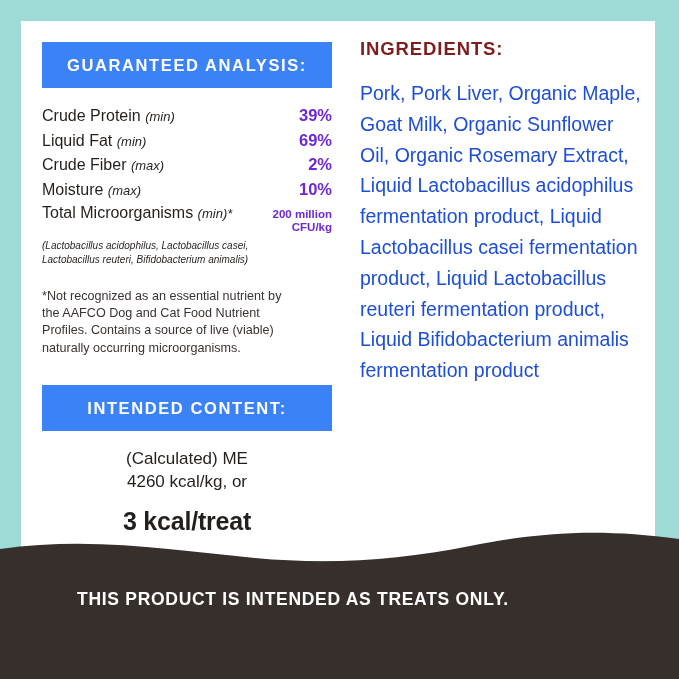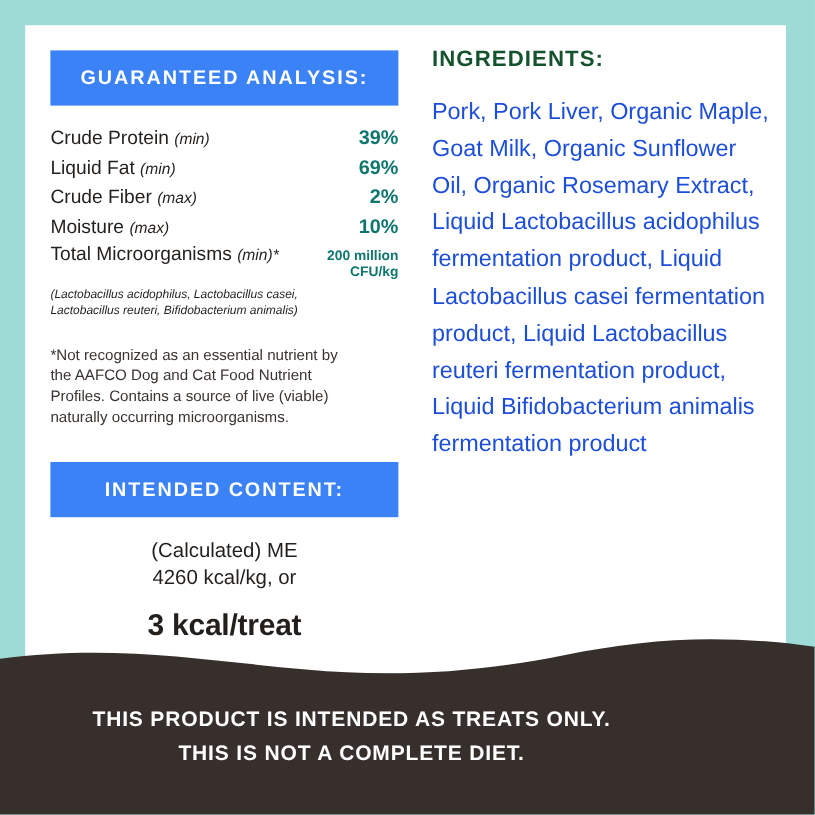"INGREDIENTS:" .ing-heading { color: #14532d -> #7f1d1d }
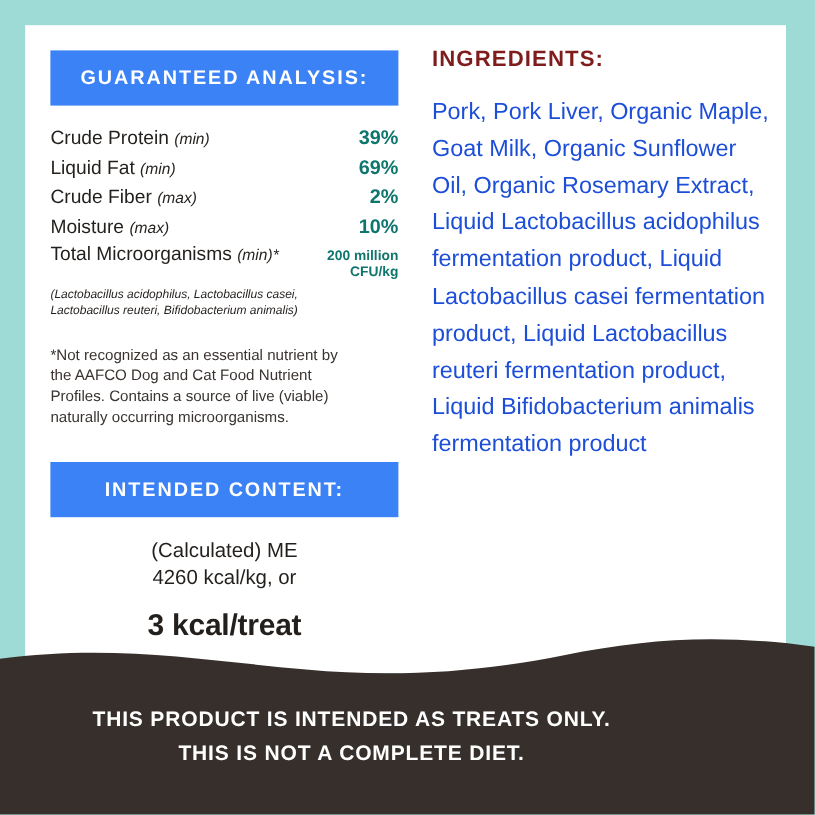"39%" .ga-val { color: #0f766e -> #6d28d9 }
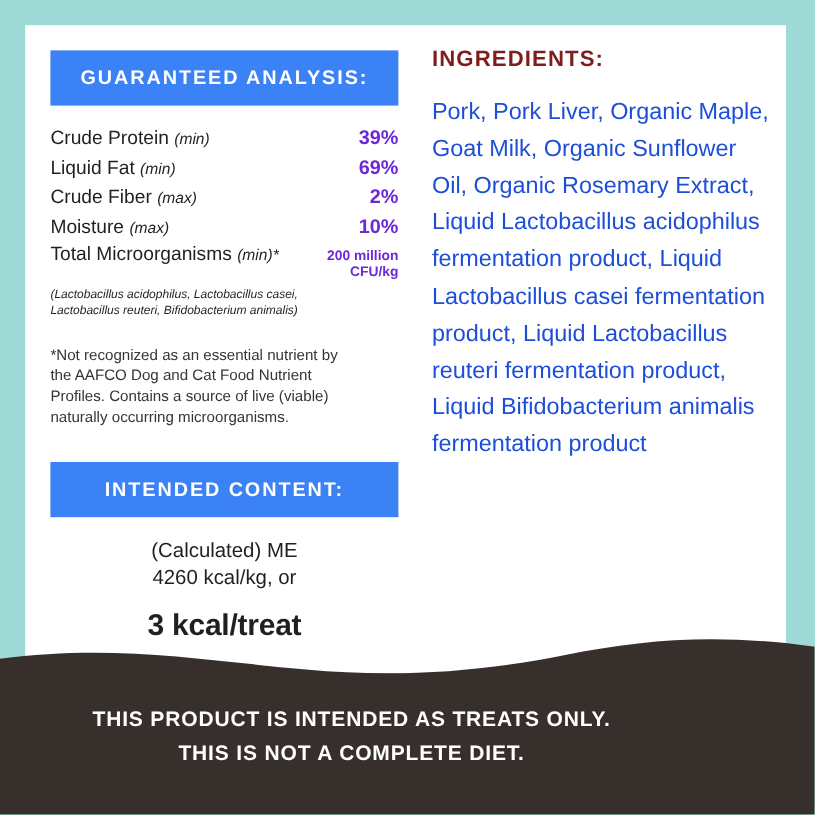"THIS IS NOT A COMPLETE" div { html: <div>THIS IS NOT A COMPLETE DIET.</div> -> none }
